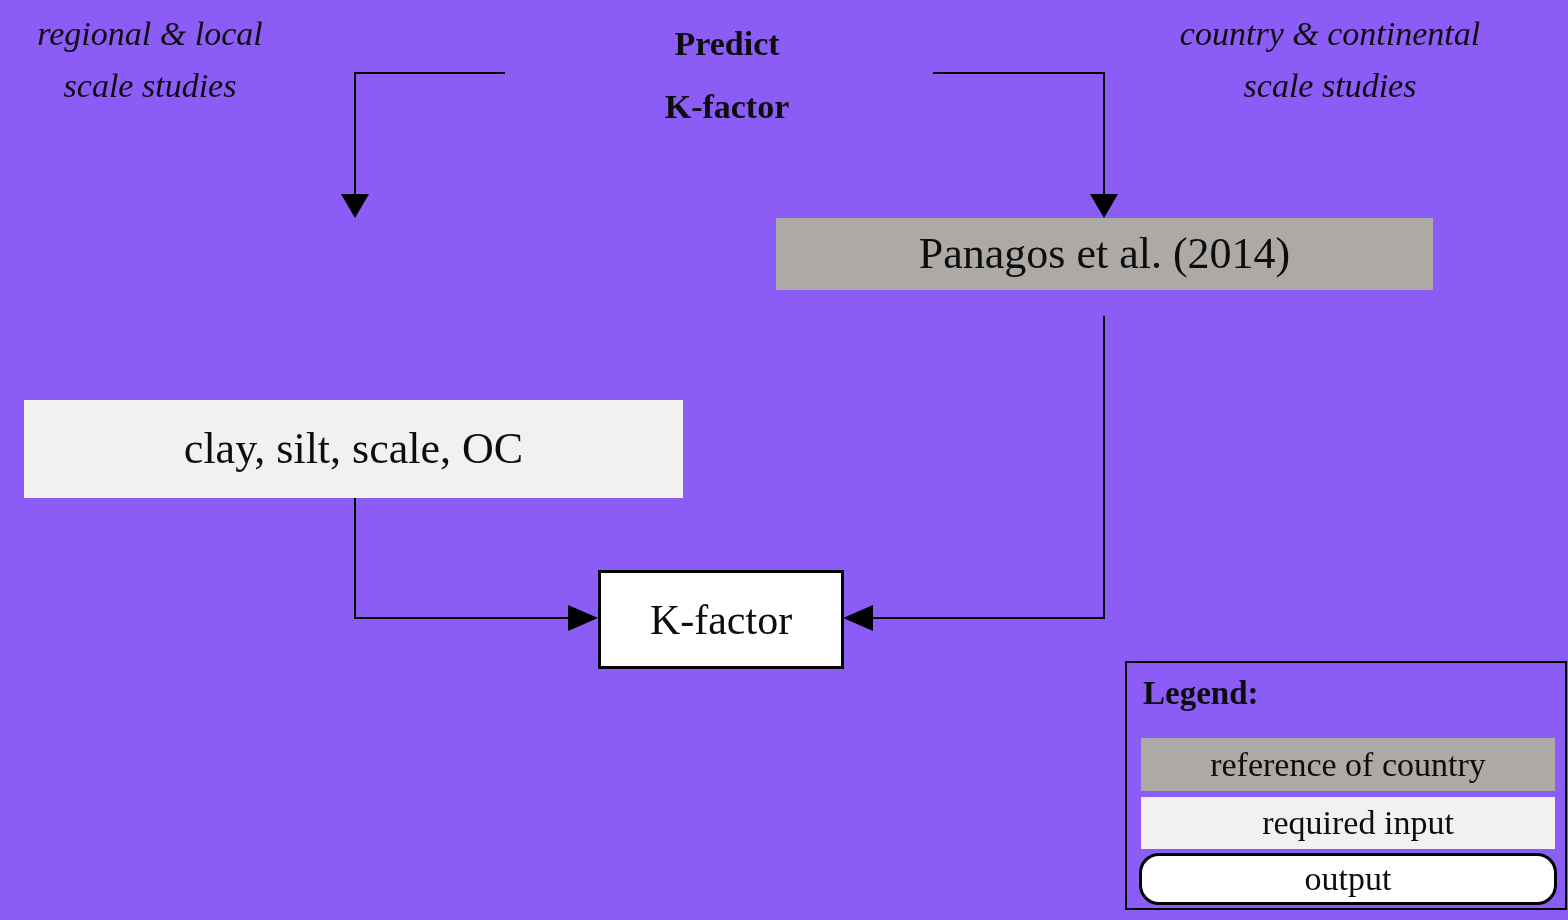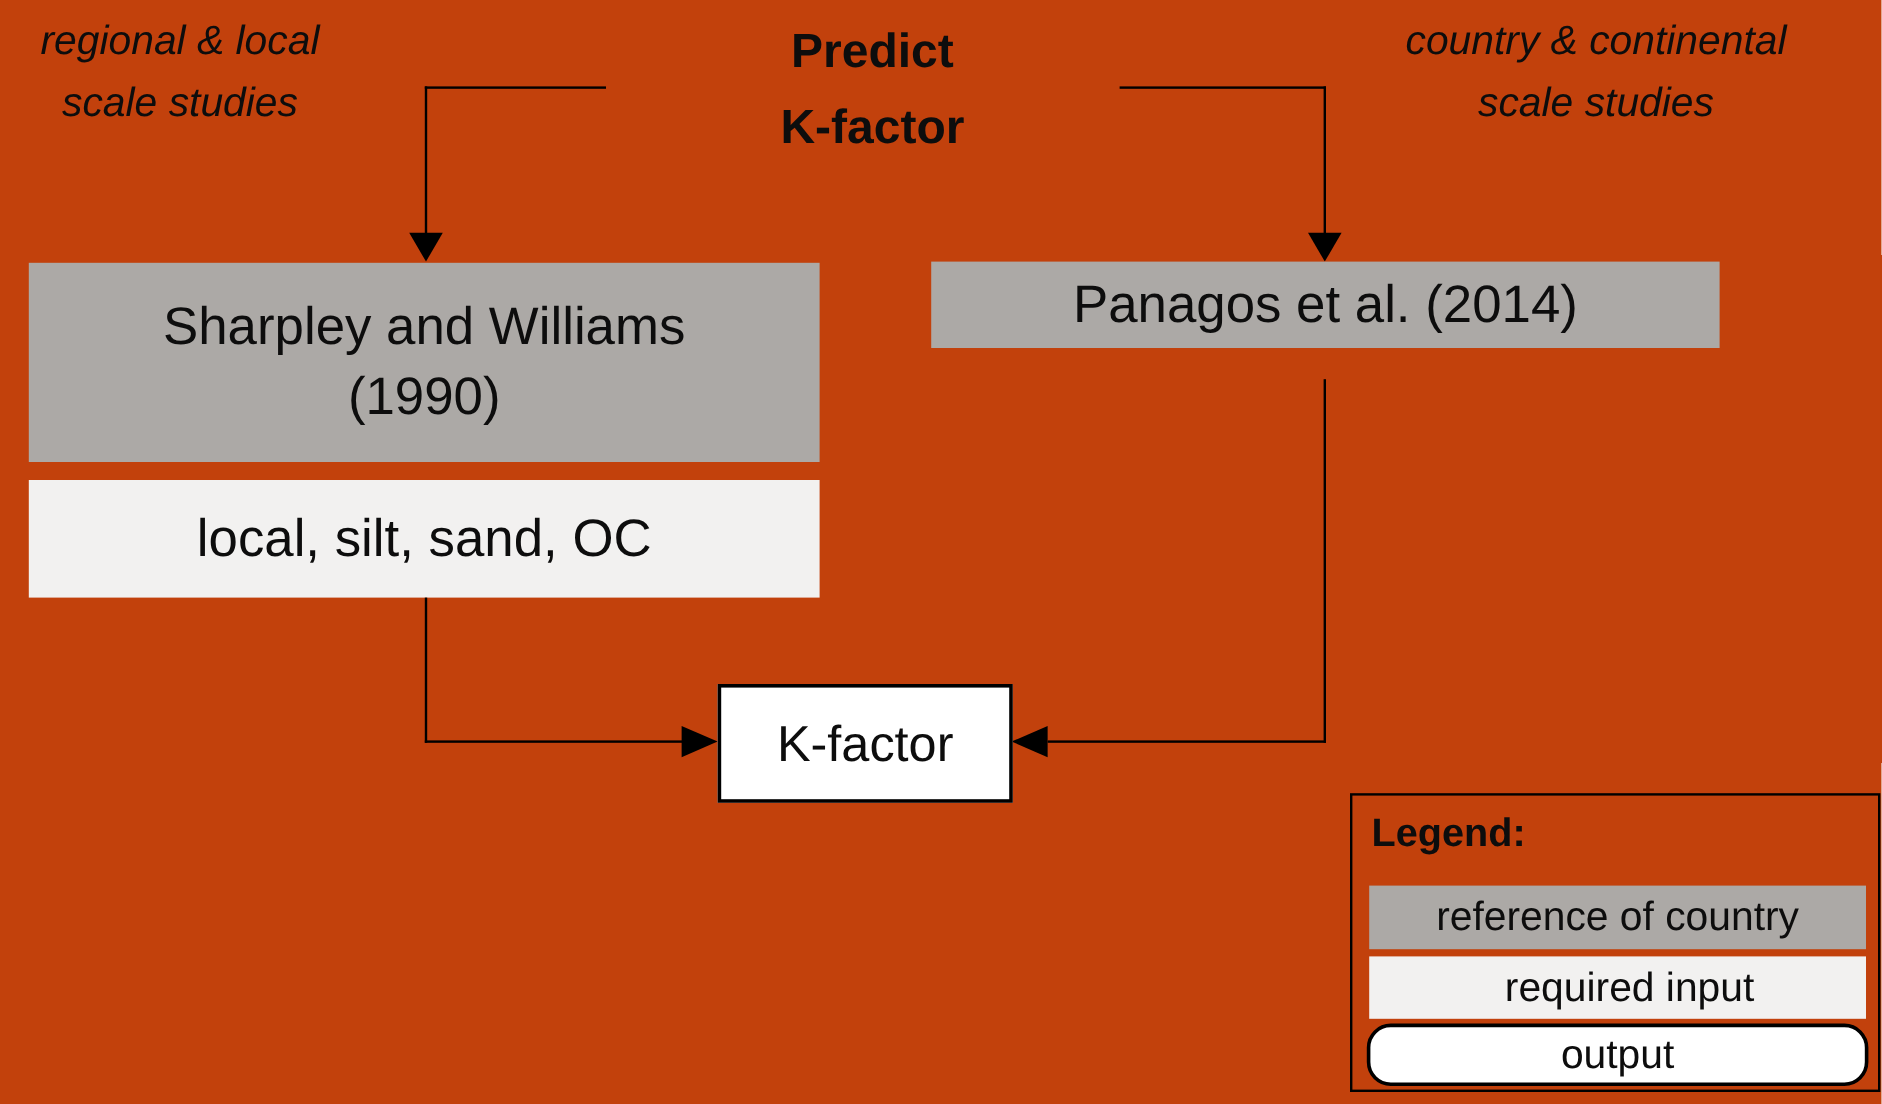"regional & local" #canvas { background: #c2410c -> #8b5cf6; font-family: Liberation Sans, sans-serif -> Liberation Serif, serif }
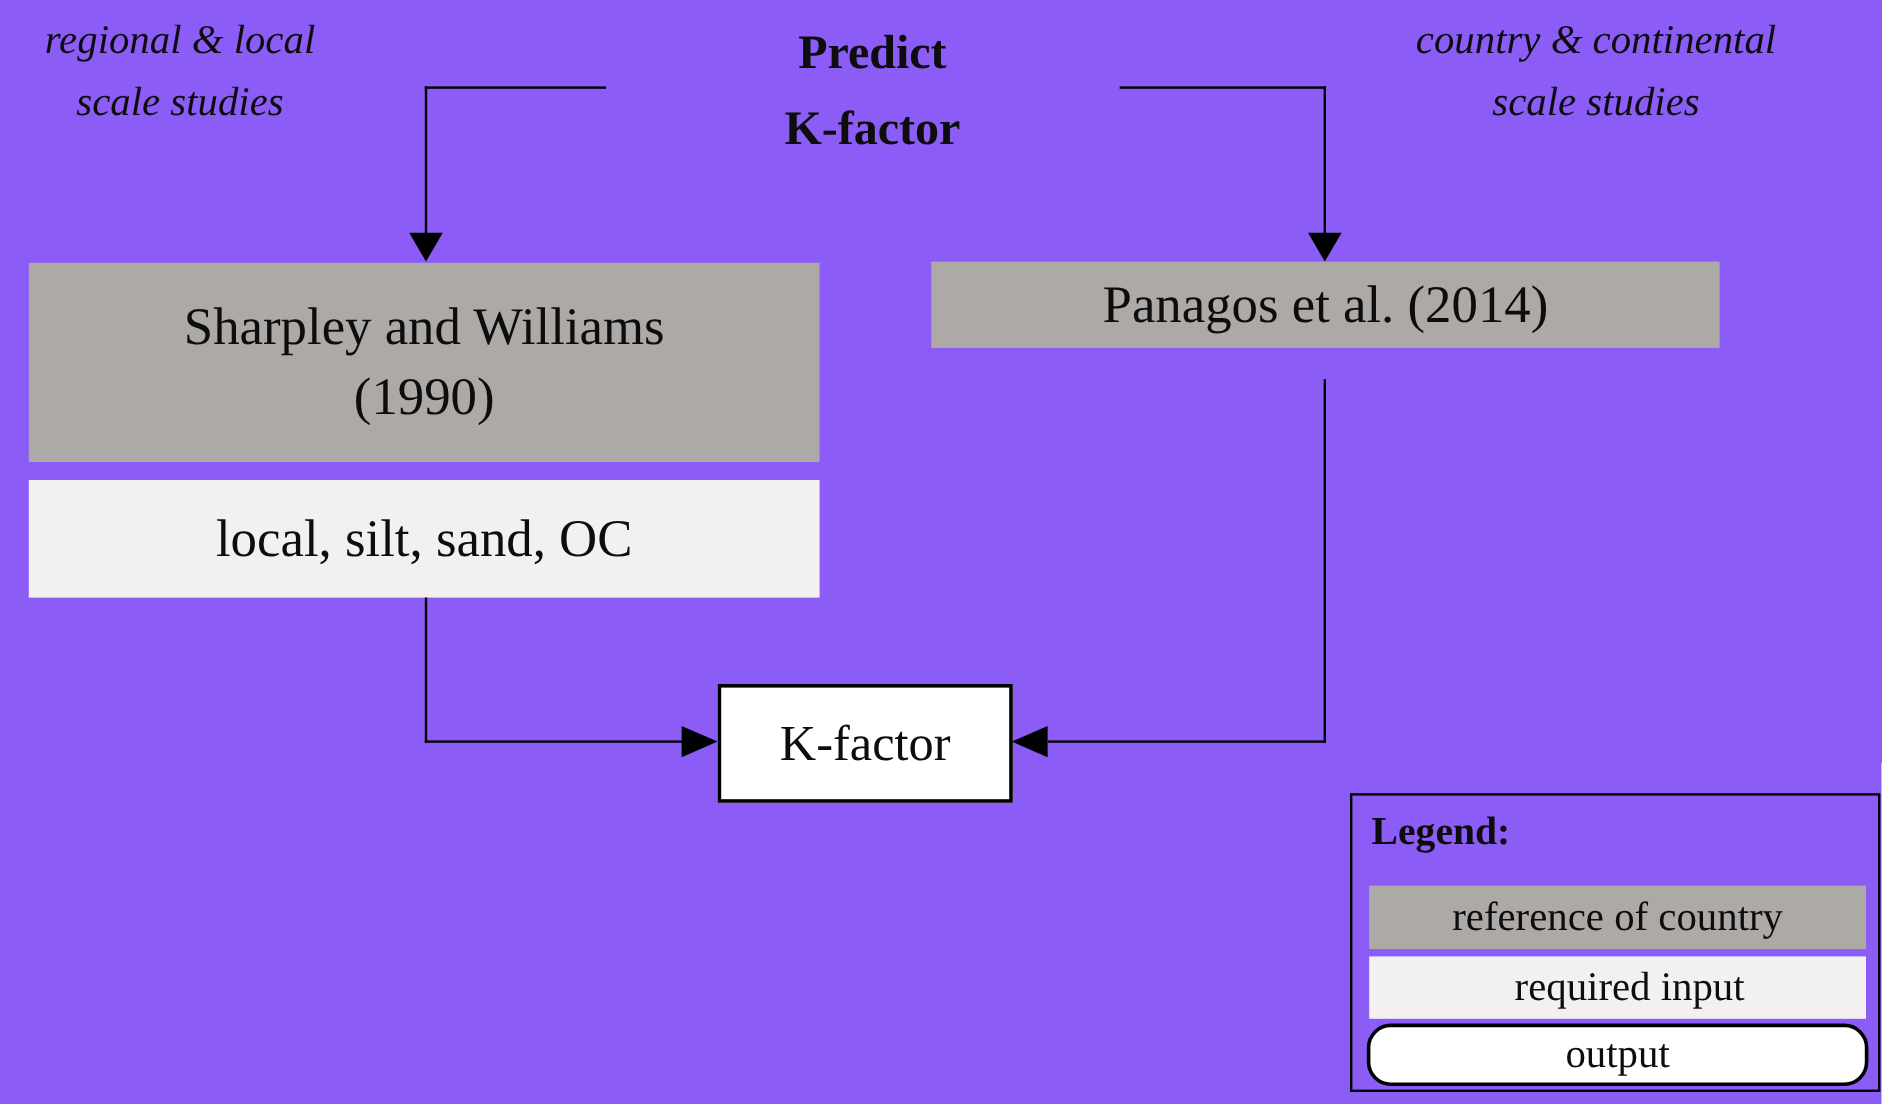"Predict" .main-title { font-size: 40px -> 34px }
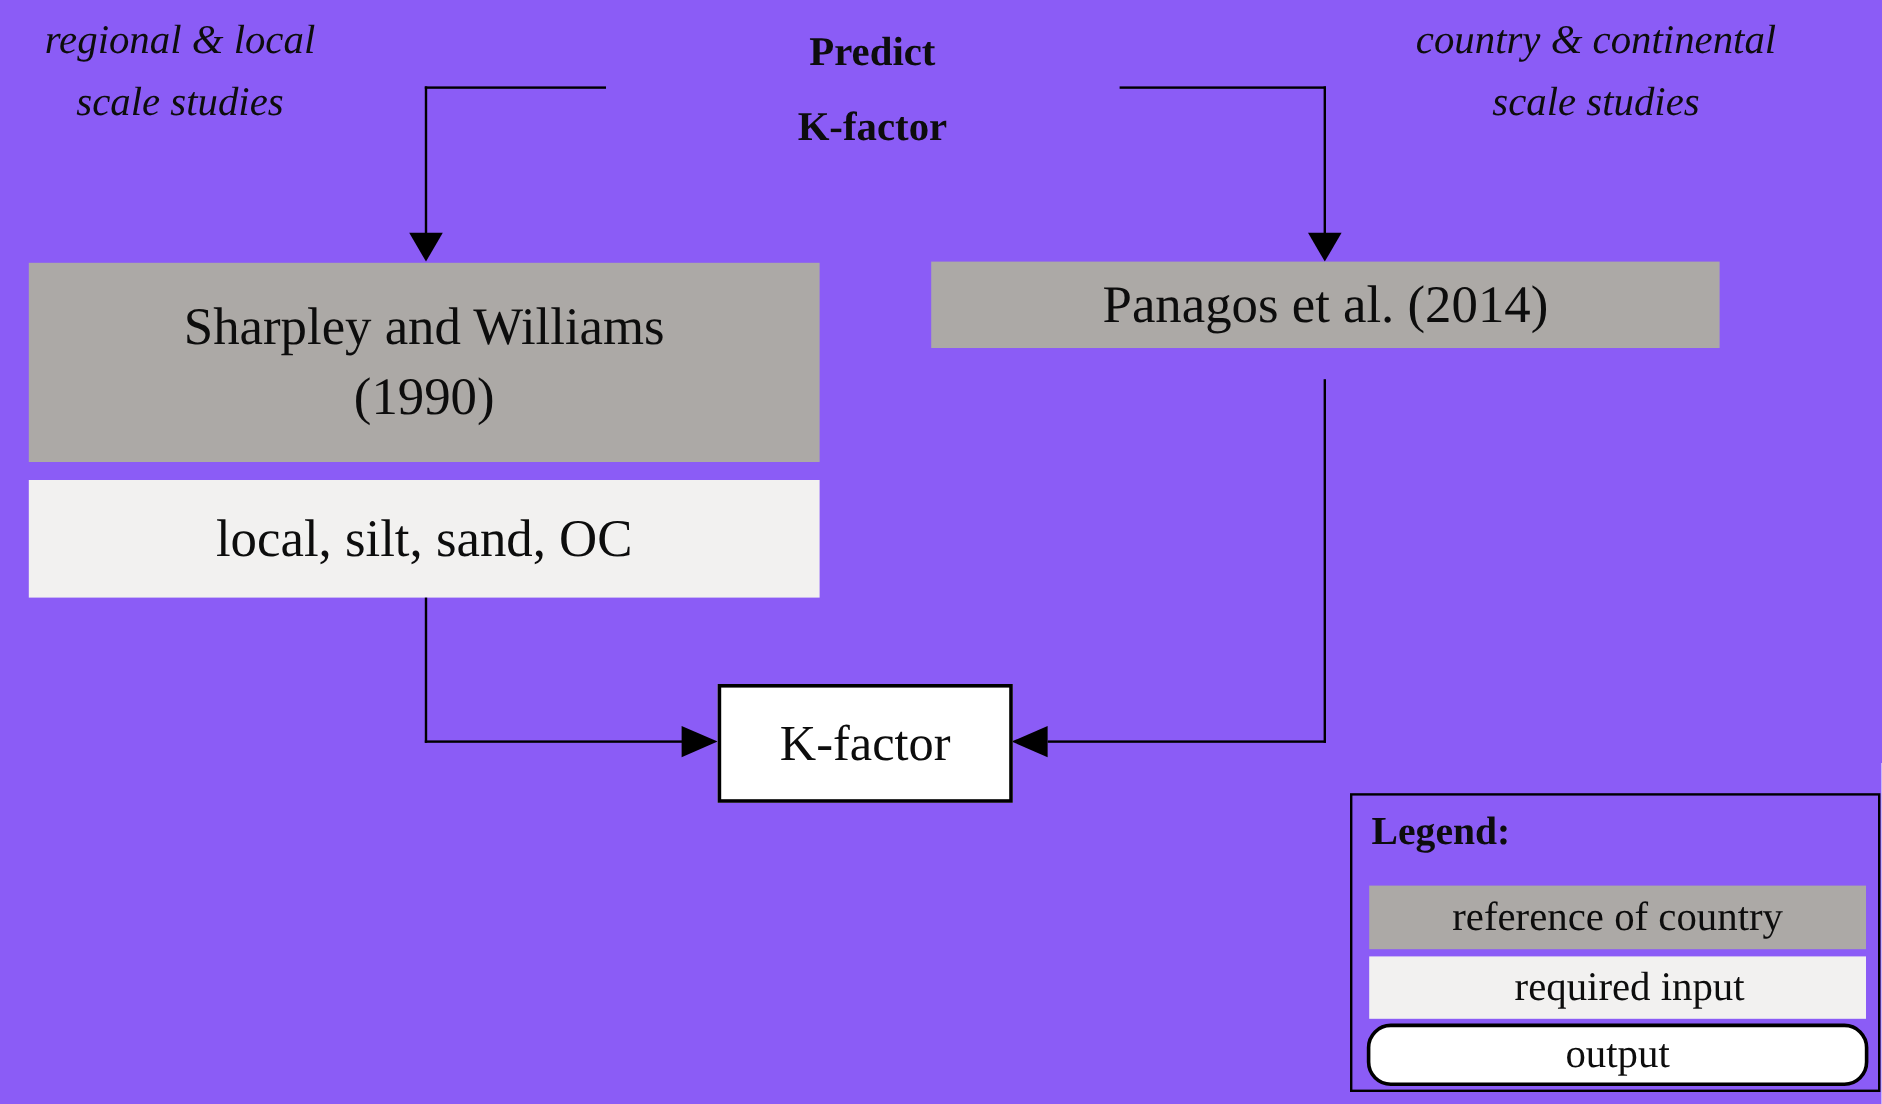"Sharpley and Williams" div.abs { html: <div> <span>Sharpley and Williams</span> <span>(1990)</span> </div> -> none }
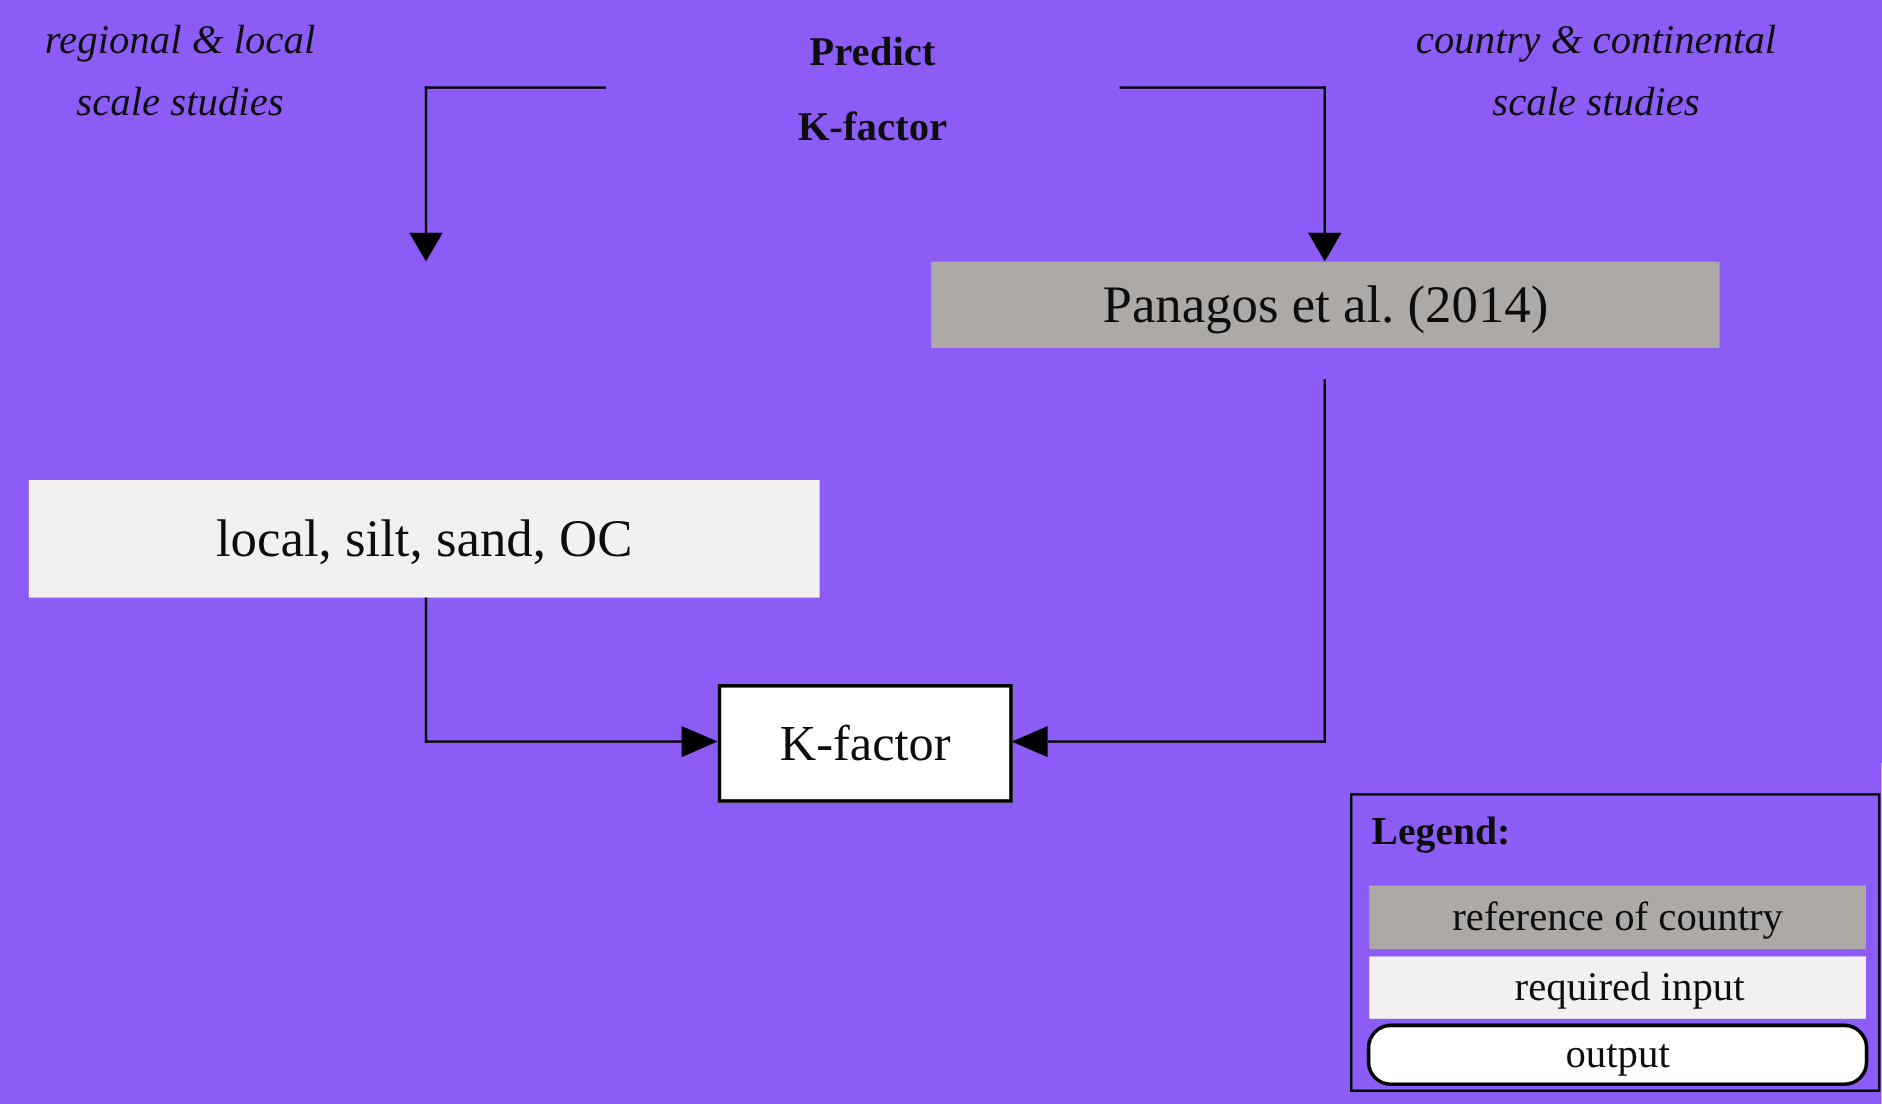"local, silt, sand, OC" span { text: local, silt, sand -> clay, silt, scale }
